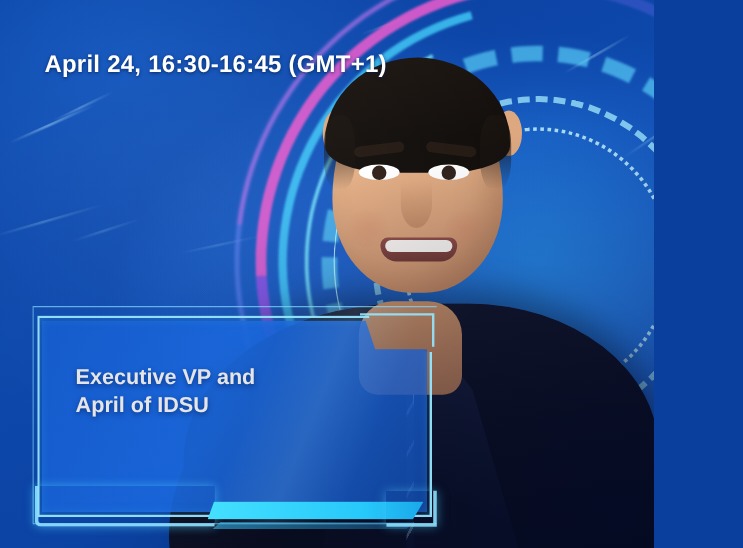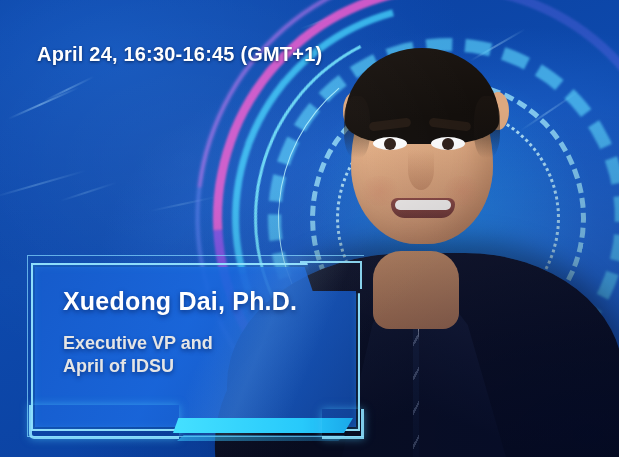"April 24, 16:30-16:45 (GMT+1)" #stage { width: 619px -> 545px }
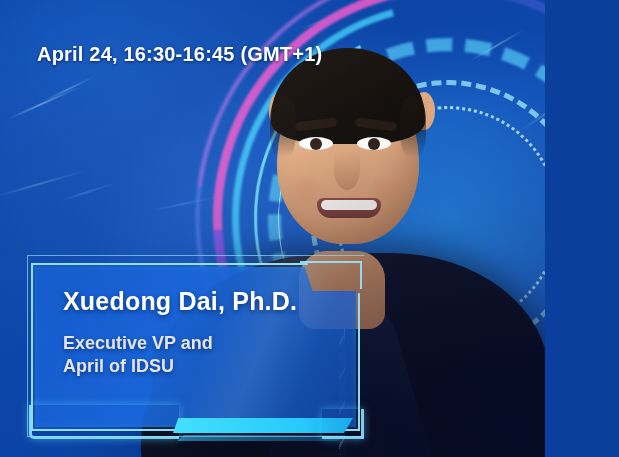"Xuedong Dai, Ph.D." div.speaker-name { html: <div>Xuedong Dai, Ph.D.</div> -> none }
